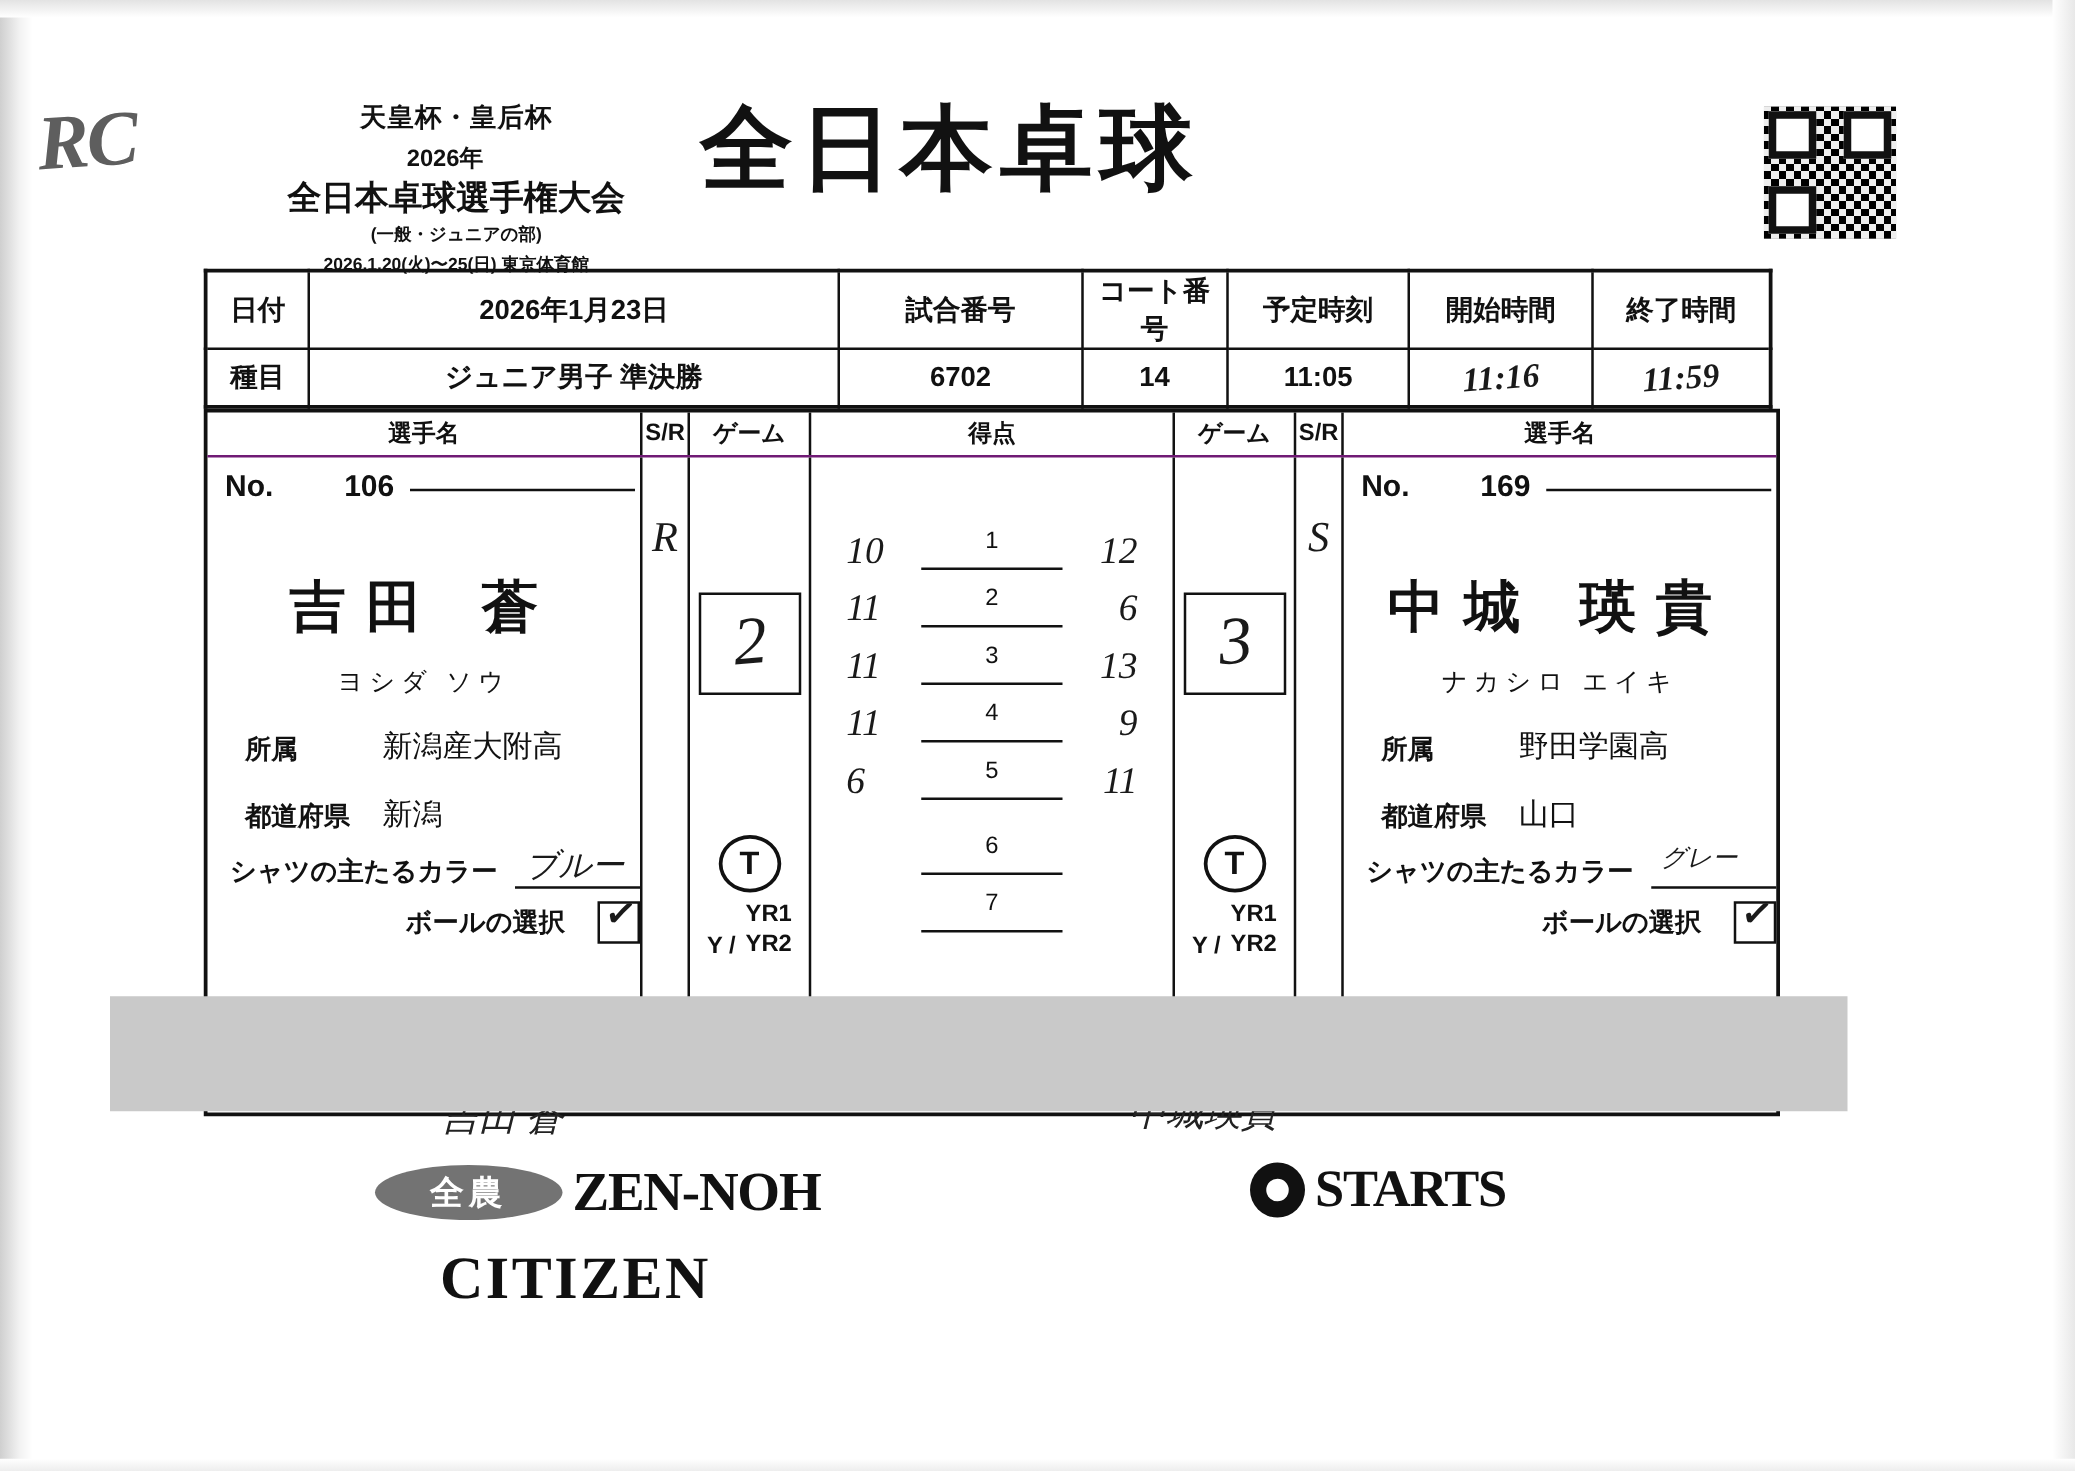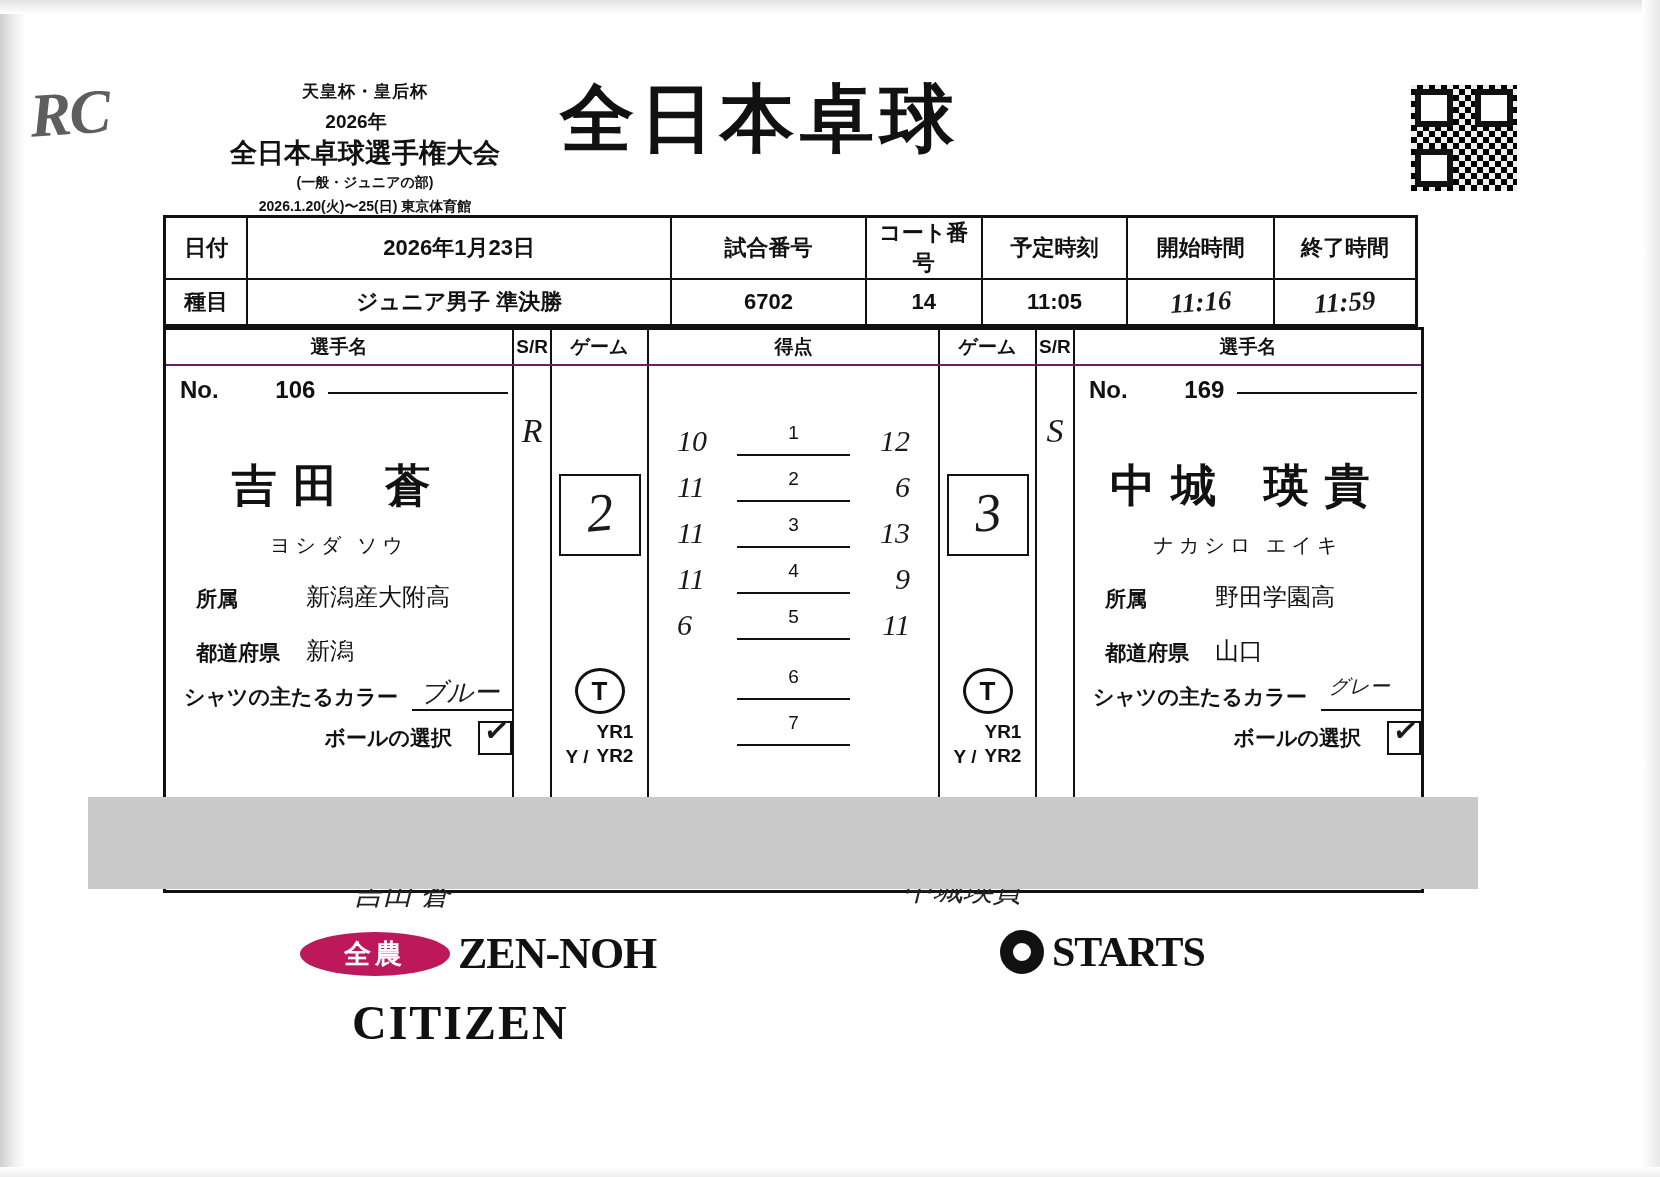"天皇杯・皇后杯" .tb-l1 { font-size: 17px -> 21px }
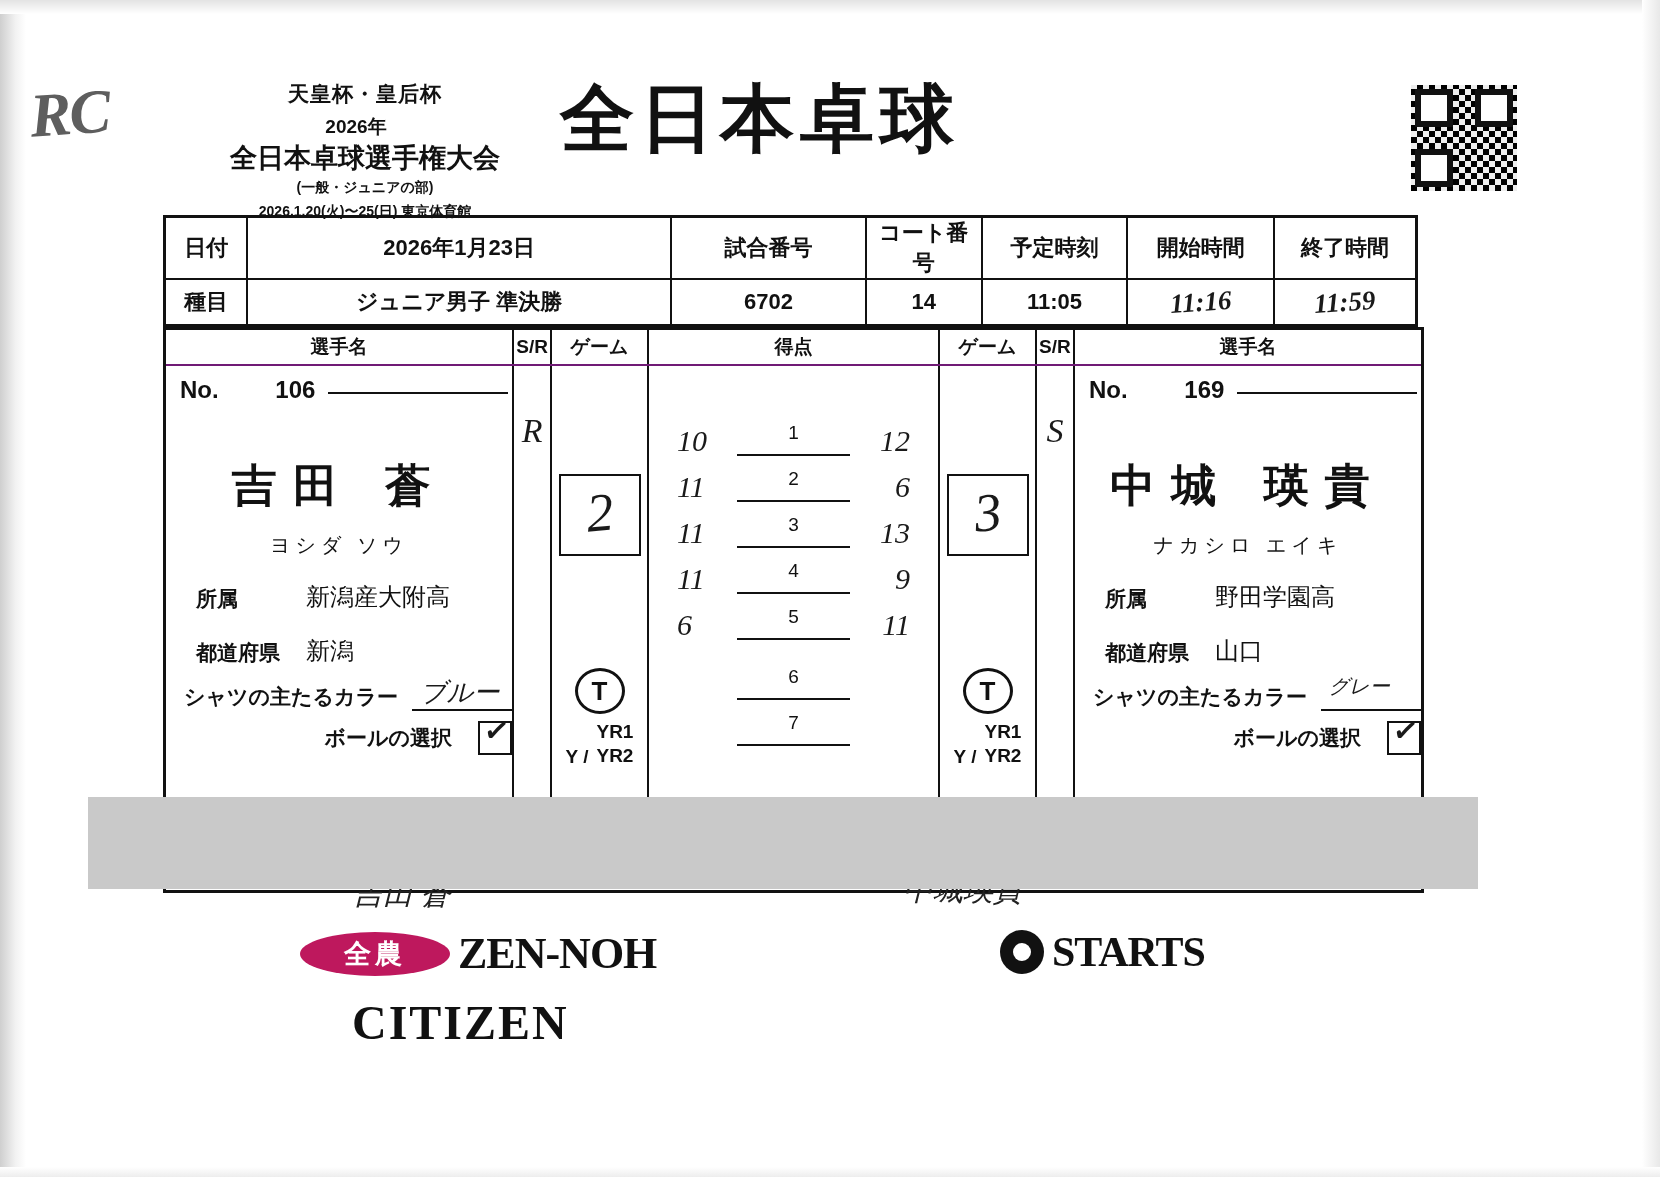"全農" .zen-ellipse { background: #be185d -> #737373 }
